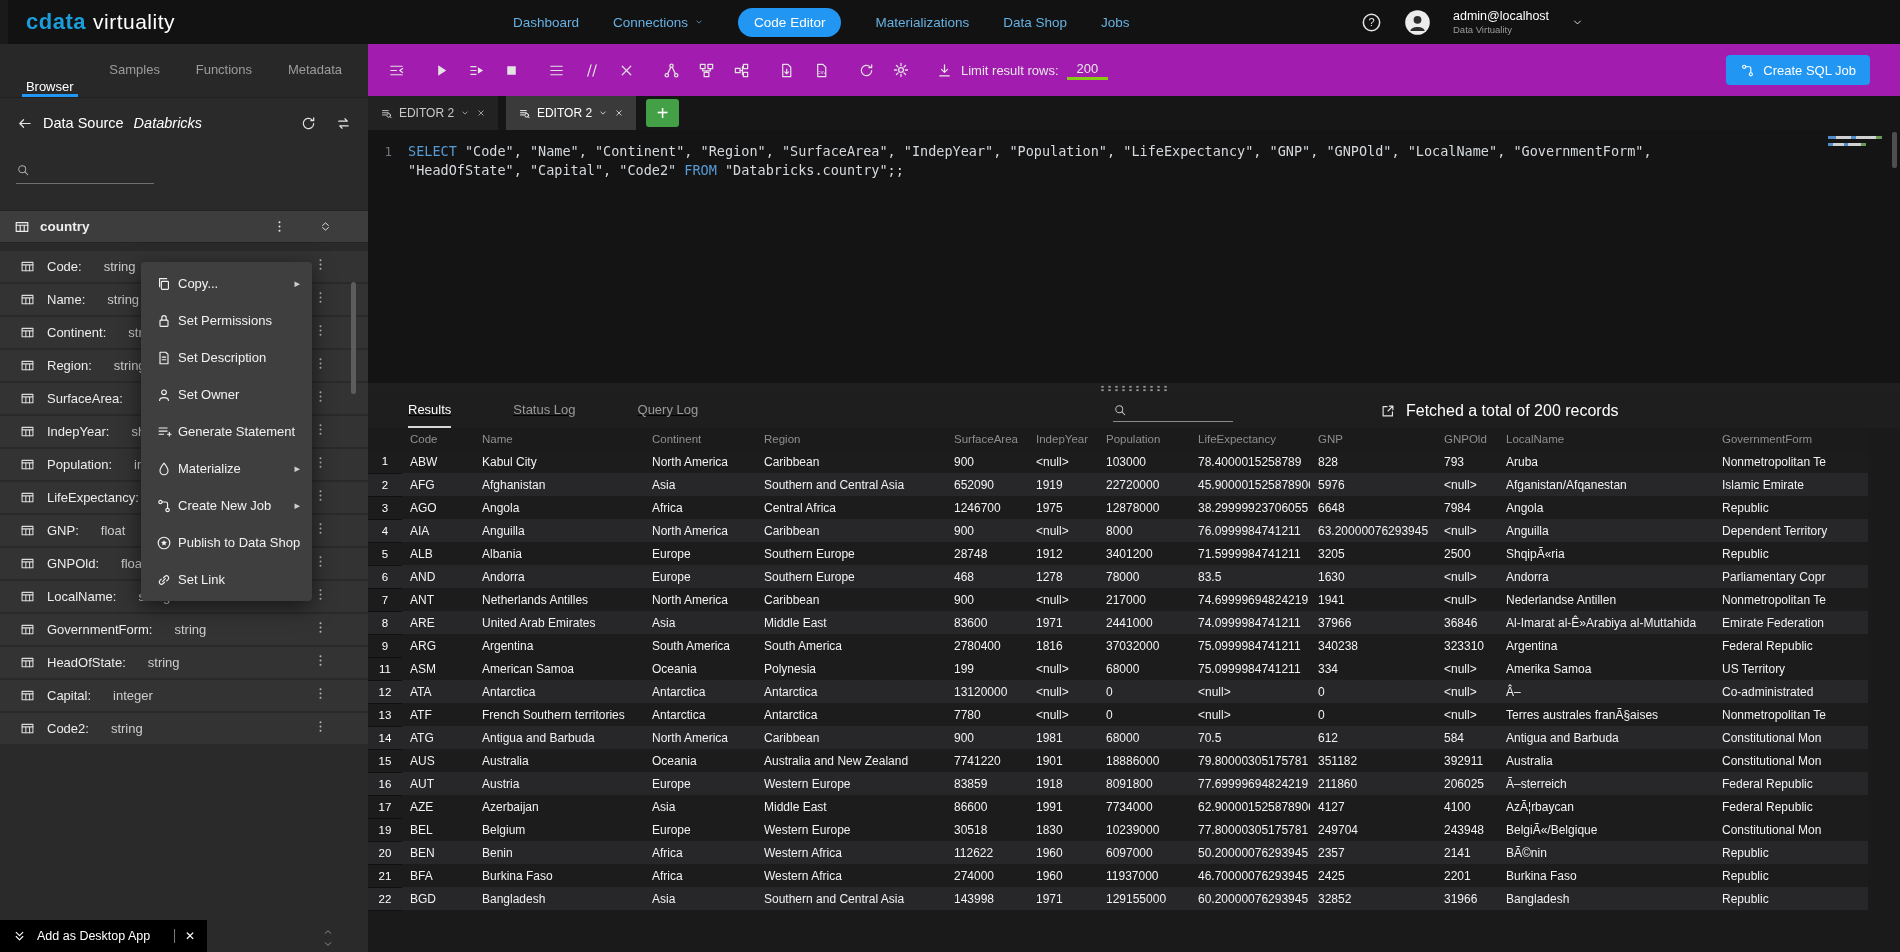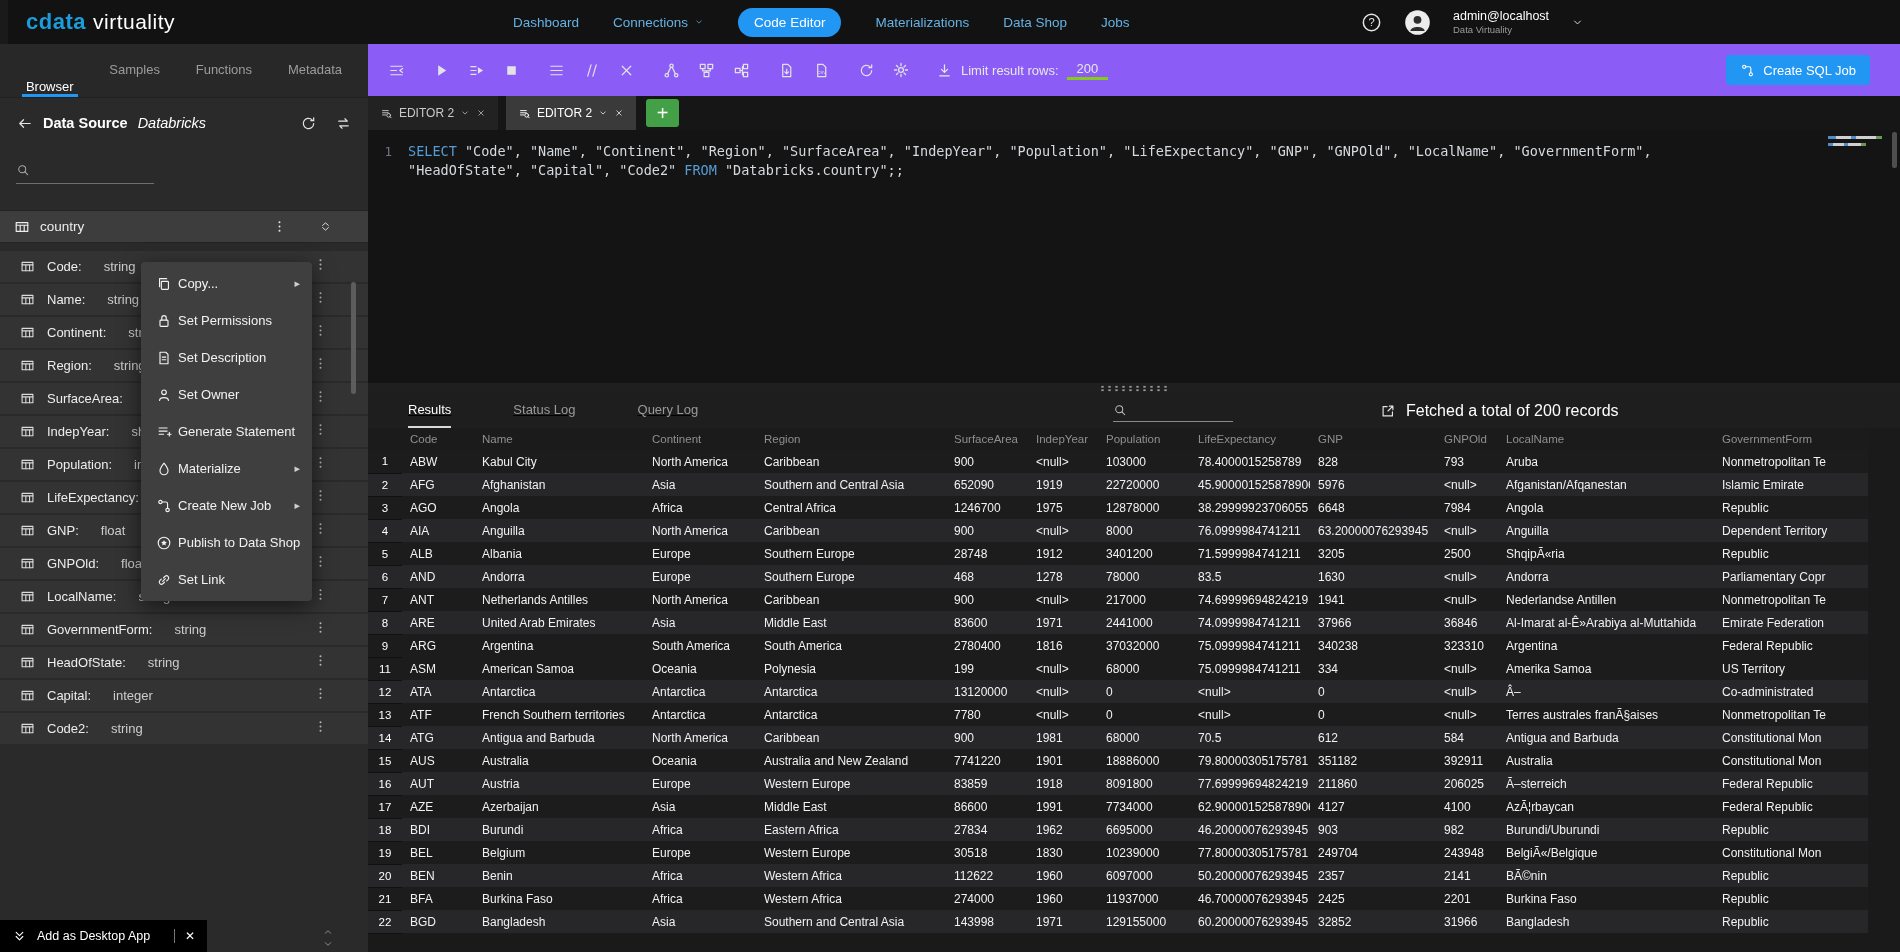"Limit result rows:" .toolbar { background: #8b5cf6 -> #a21caf }
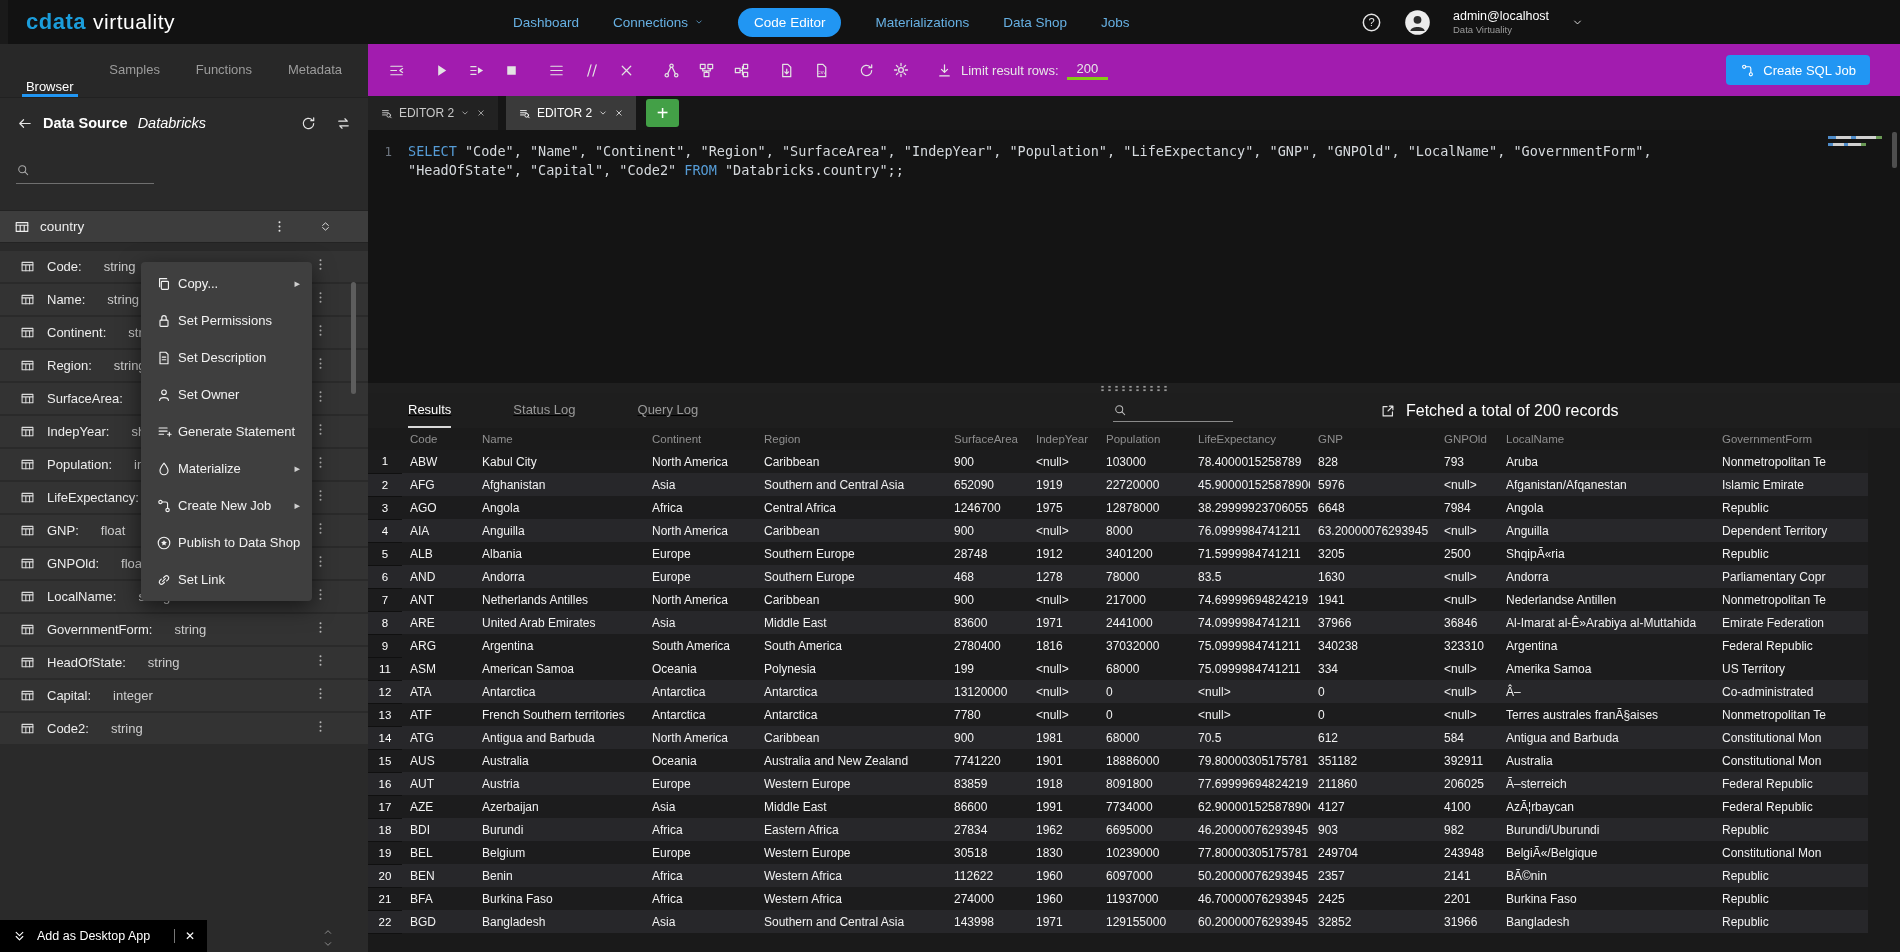"Data Source" .ds-label { font-weight: 700 -> 400 }
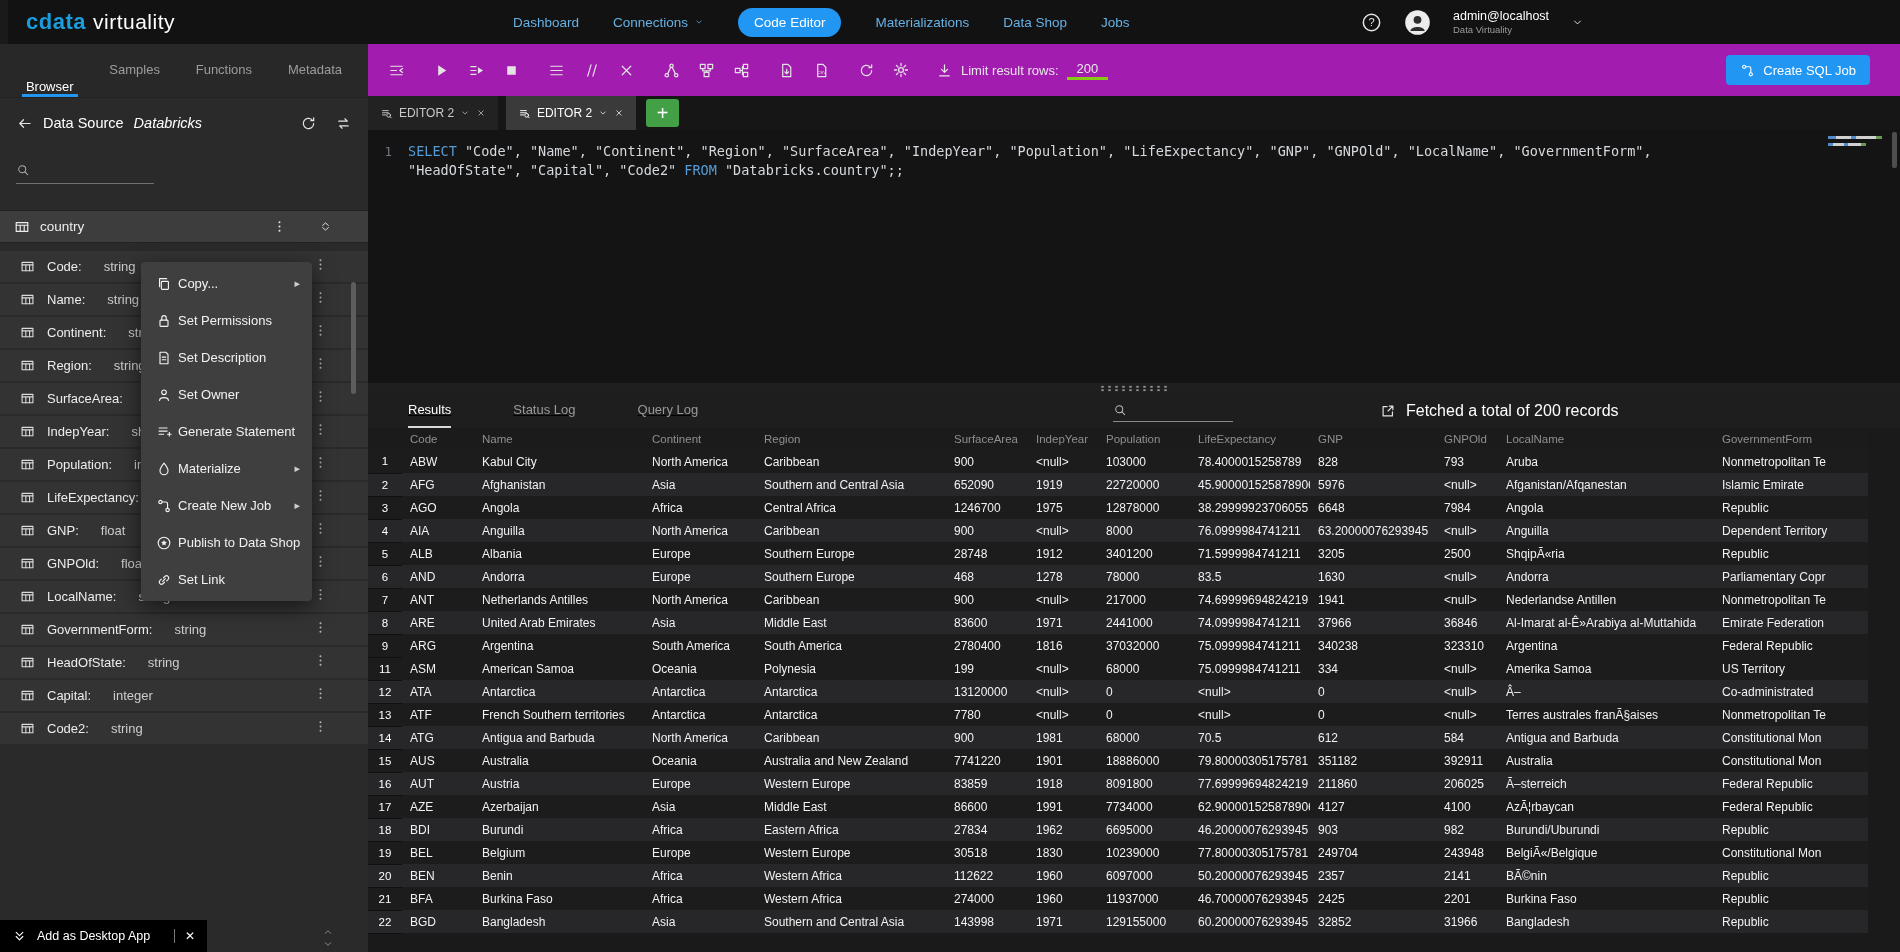"country" .country-label { font-weight: none -> bold }
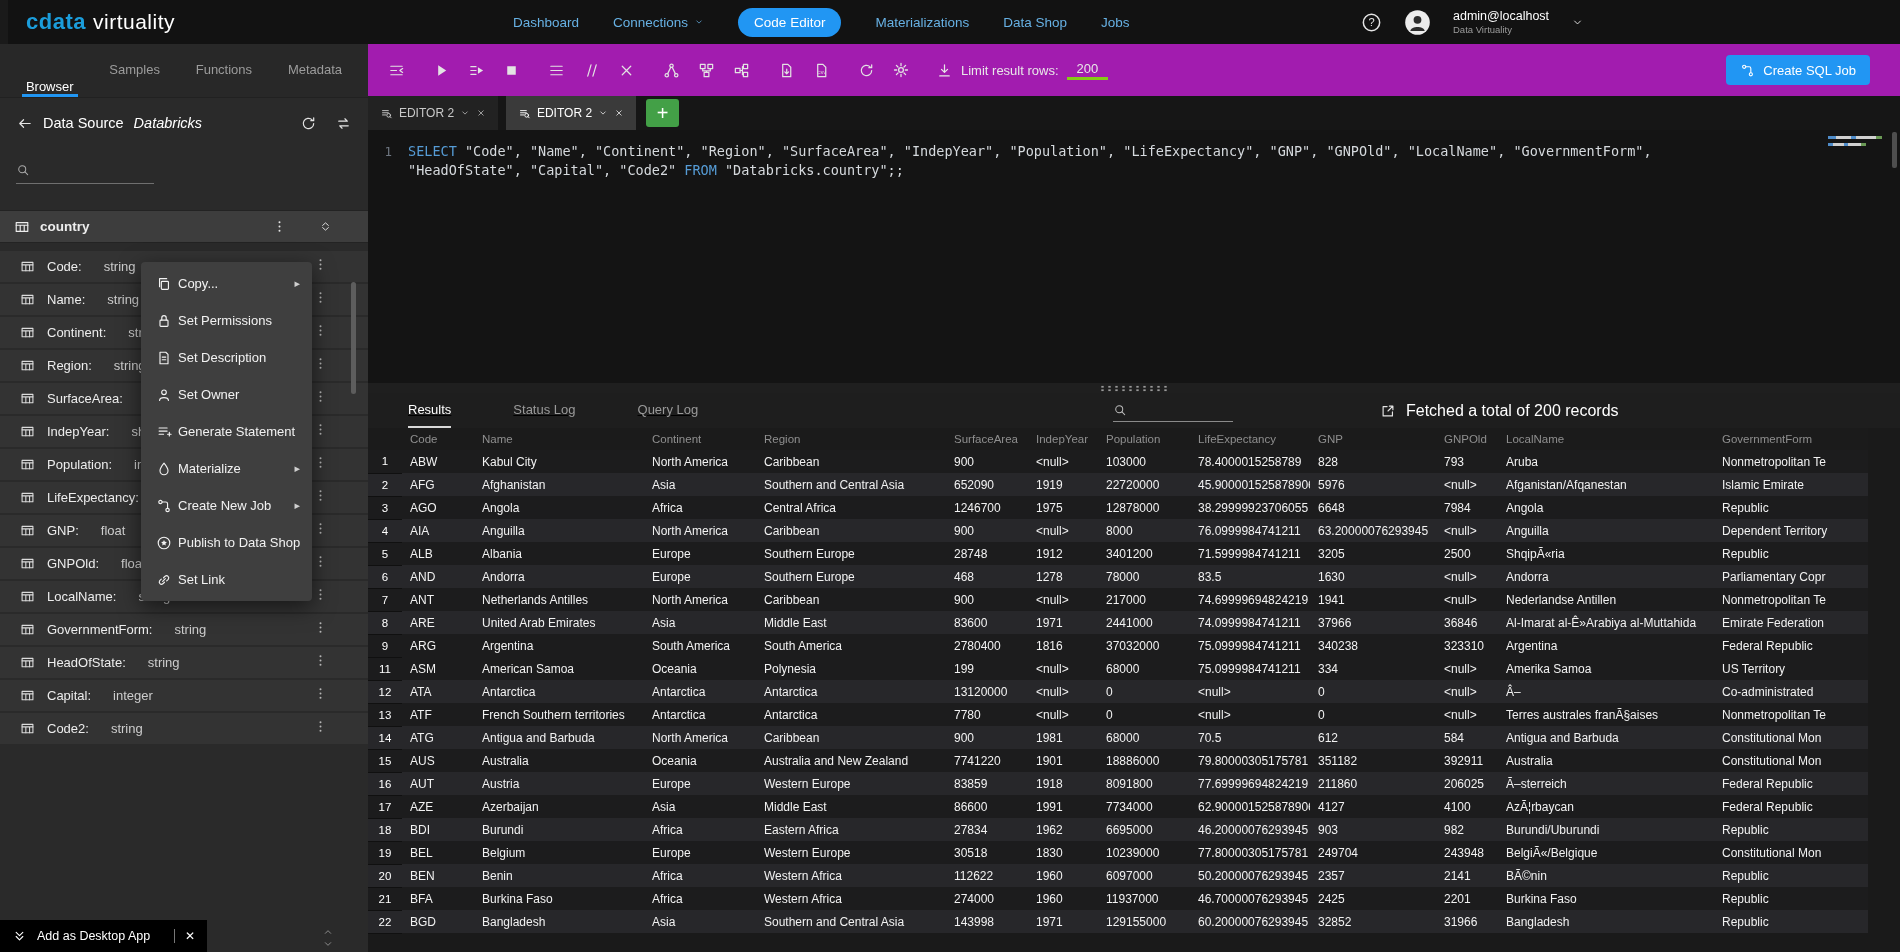"18" tr.even { html: <tr> <td>18</td> <td>BDI</td> <td>Burundi</td> <td>Africa</td> <td>Eastern Africa</td> <td>27834</td> <td>1962</td> <td>6695000</td> <td>46.20000076293945</td> <td>903</td> <td>982</td> <td>Burundi/Uburundi</td> <td>Republic</td> </tr> -> none }
